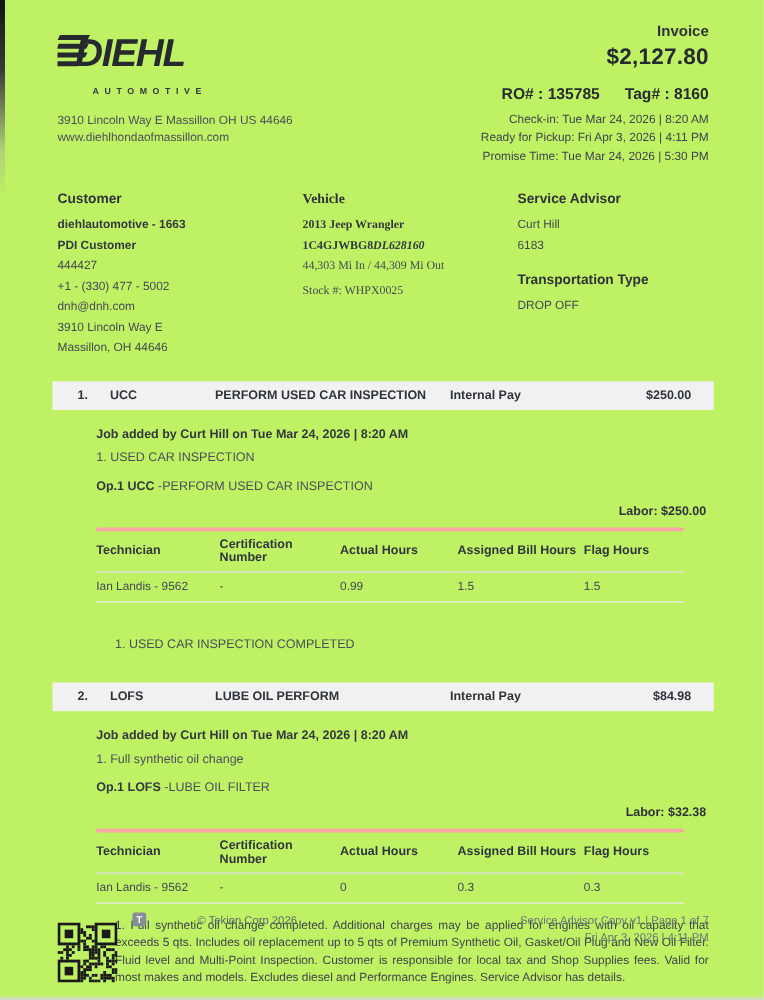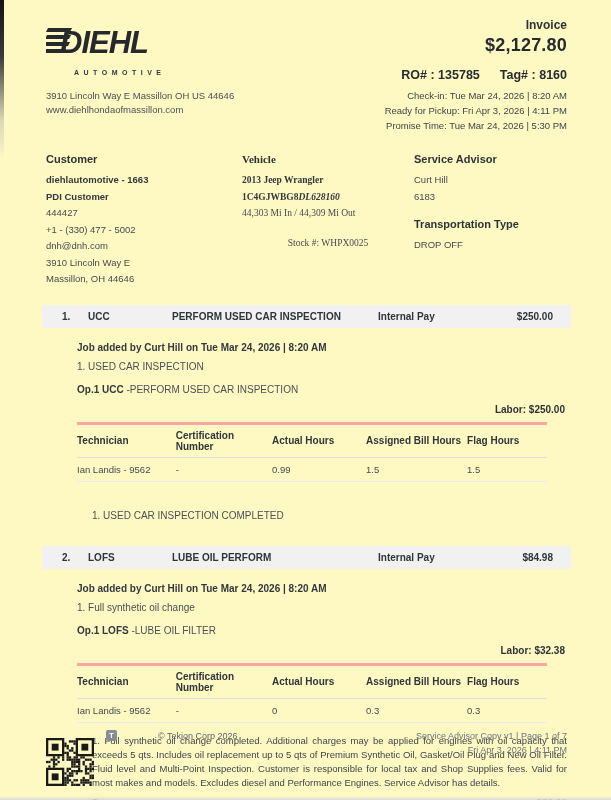"DIEHL" .page { background: #fef9c3 -> #bef264 }
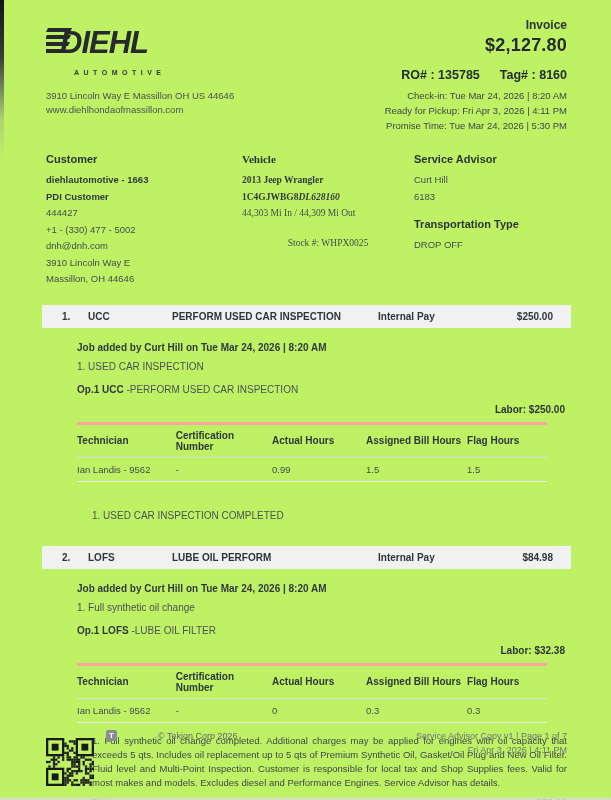"Stock #: WHPX0025" .stock { margin-top: 13px -> 3px; text-align: center -> none }
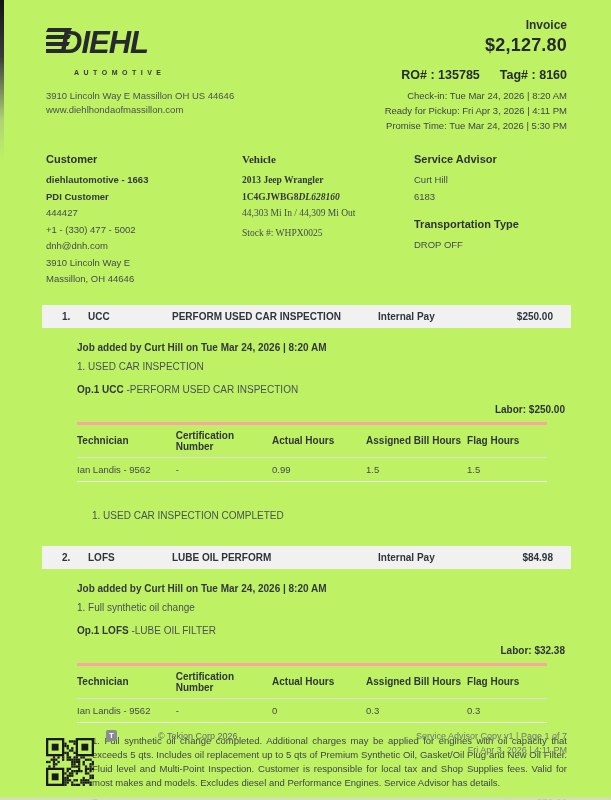"PERFORM USED CAR INSPECTION" .jh-title { width: 206px -> 188px }
